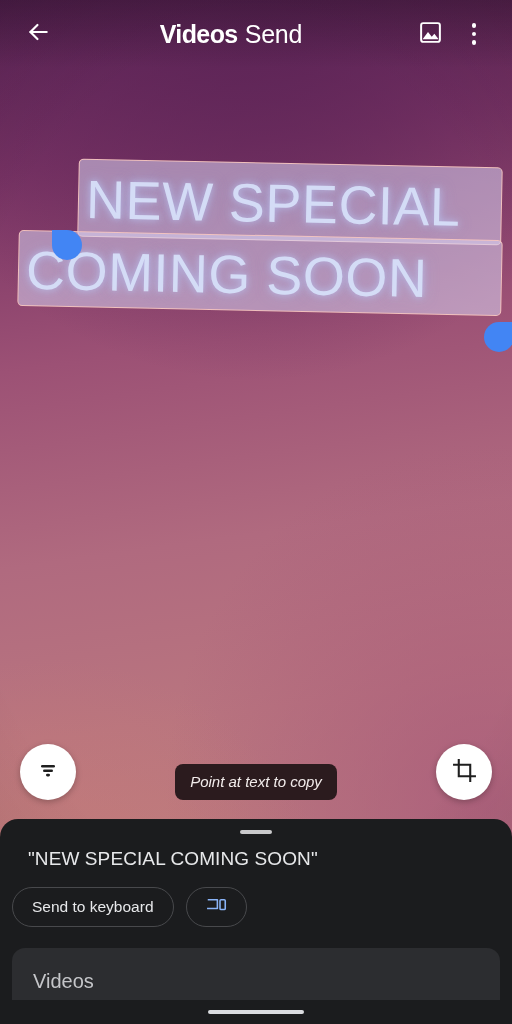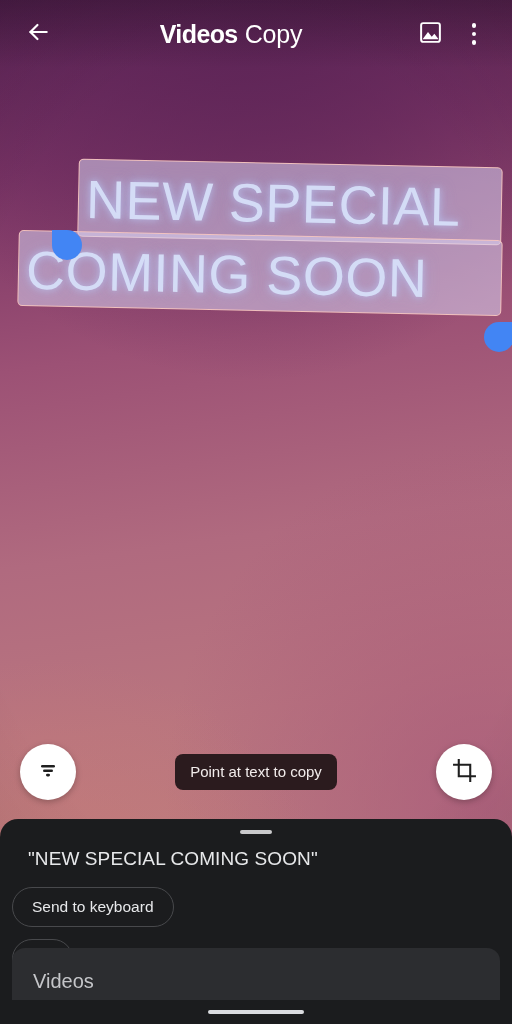"Copy" span { text: Copy -> Send }
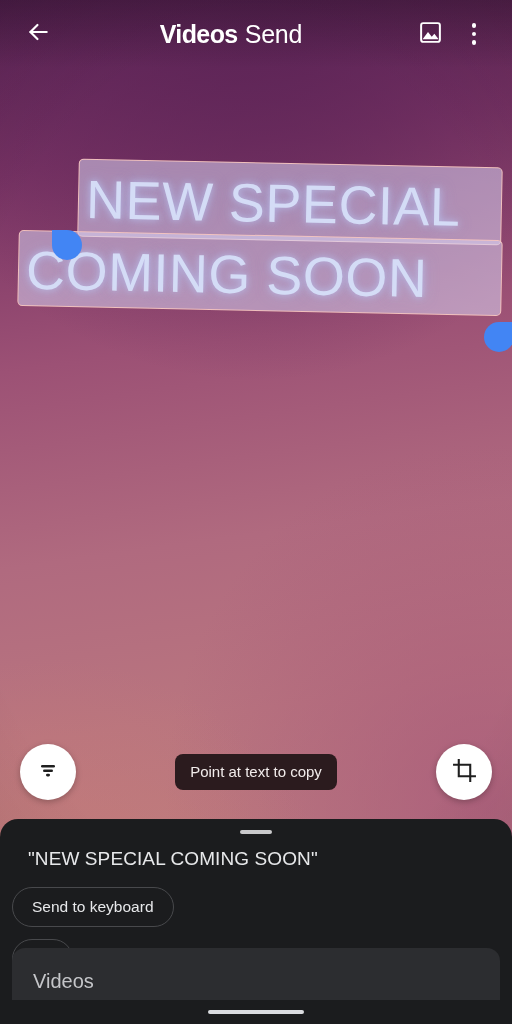"Point at text to copy" #fab-row { align-items: center -> flex-end; font-style: none -> italic }
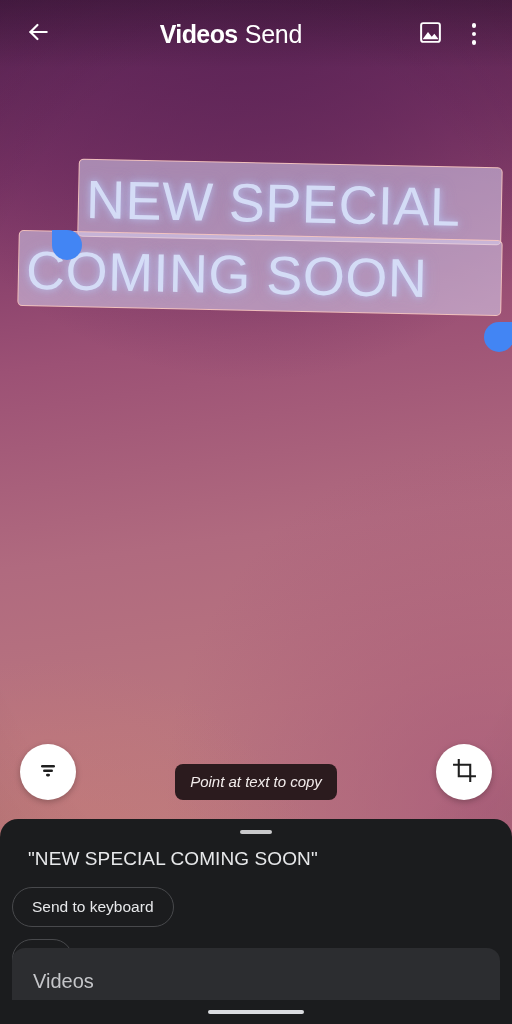"Send to keyboard" #chip-row { align-items: flex-start -> flex-end; flex-direction: column -> none }
